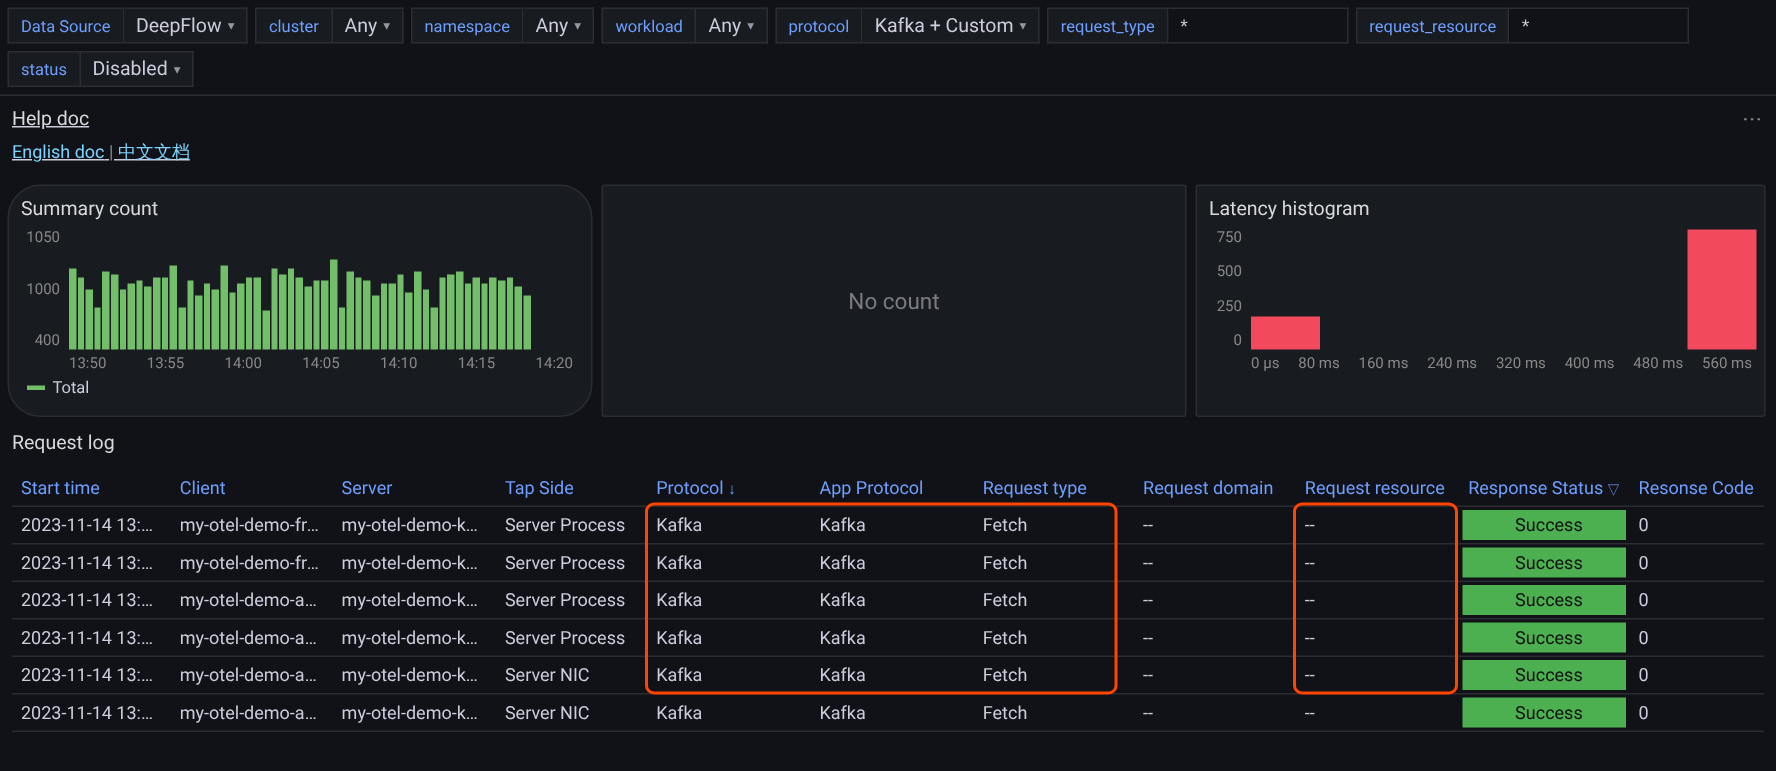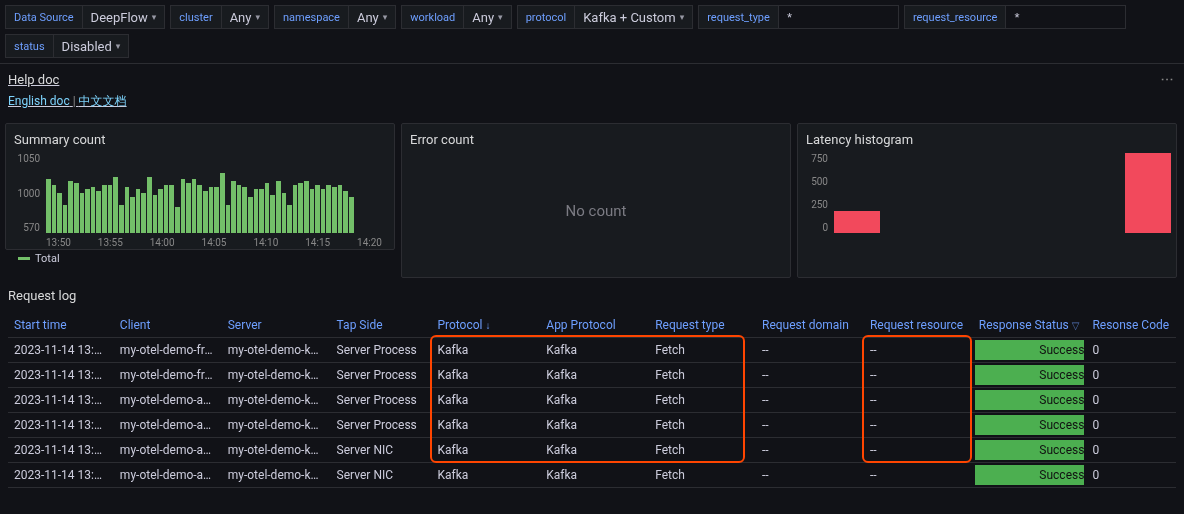"Summary count" .panel-summary { border-radius: none -> 22px; height: 127px -> 155px }
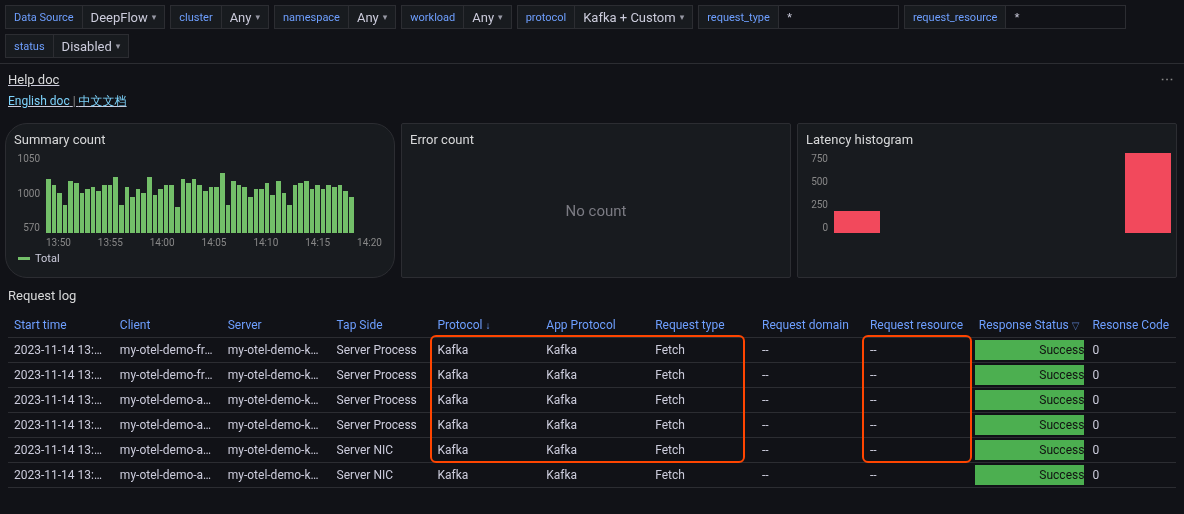"Error count" div.panel-title { html: <div>Error count</div> -> none }
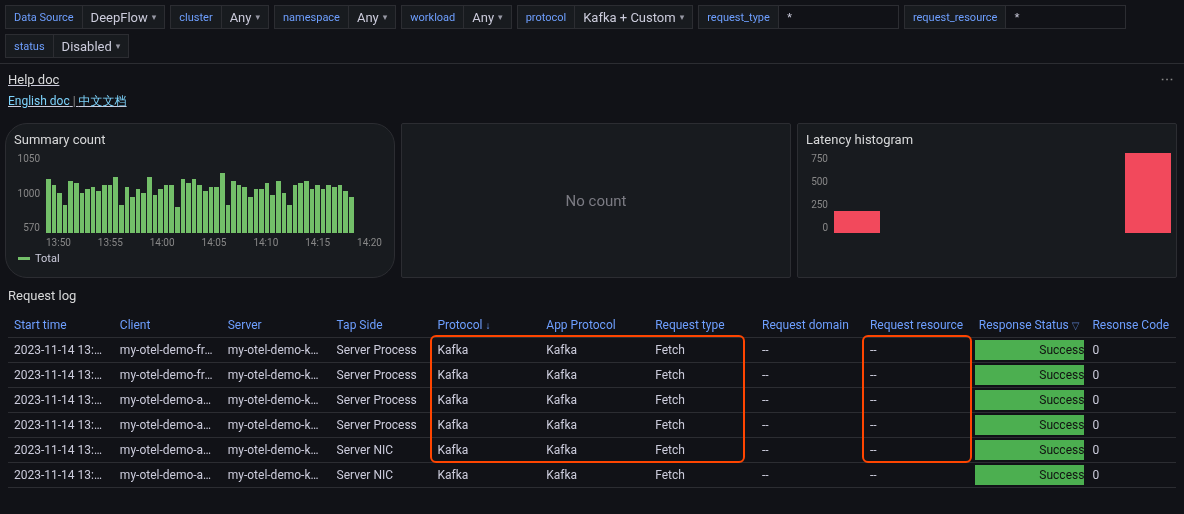"570" span { text: 570 -> 400 }
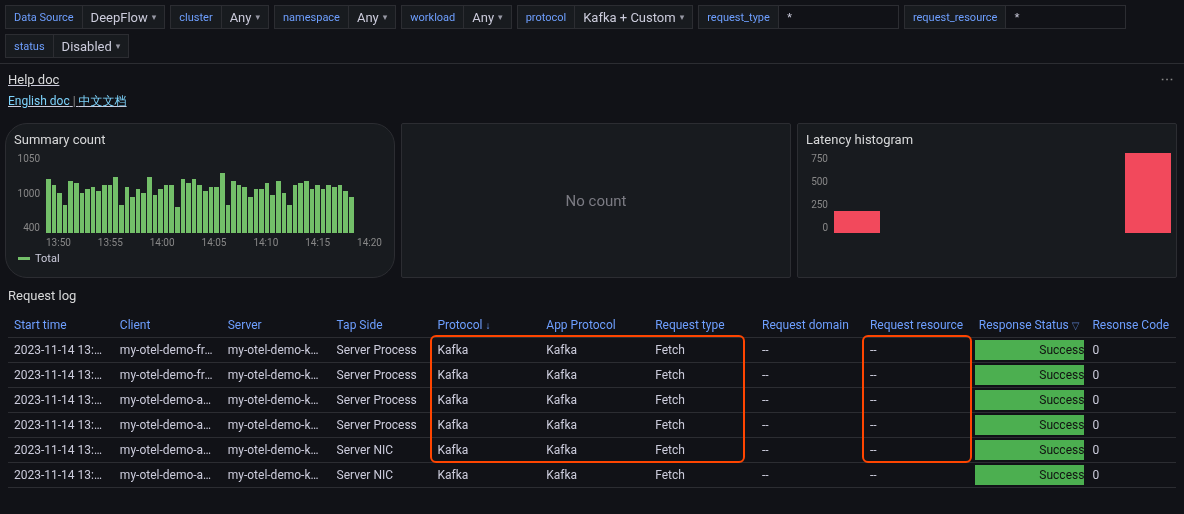"0 µs" div.lat-x-axis { html: none -> <div> <span>0 µs</span> <span>80 ms</span> <span>160 ms</span> <span>240 ms</span> <span>320 ms</span> <span>400 ms</span> <span>480 ms</span> <span>560 ms</span> </div> }
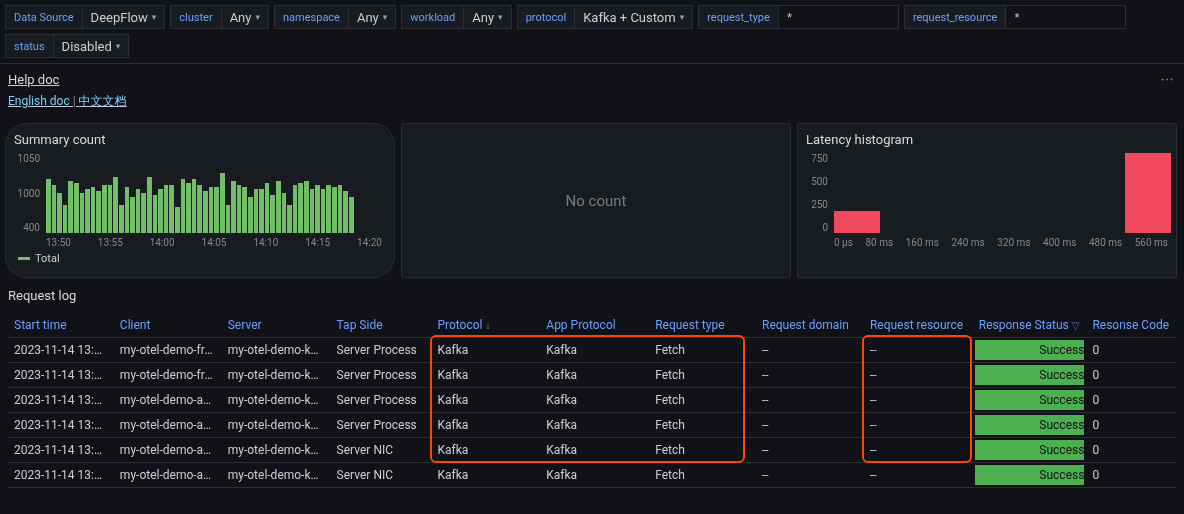"Success" .status-success { text-align: right -> center }
